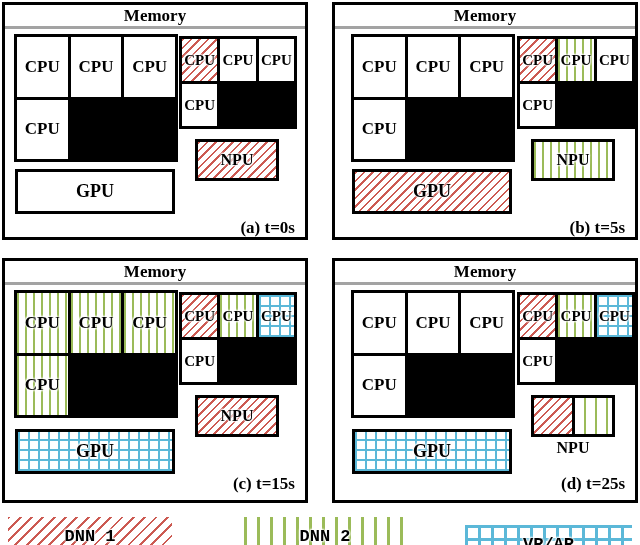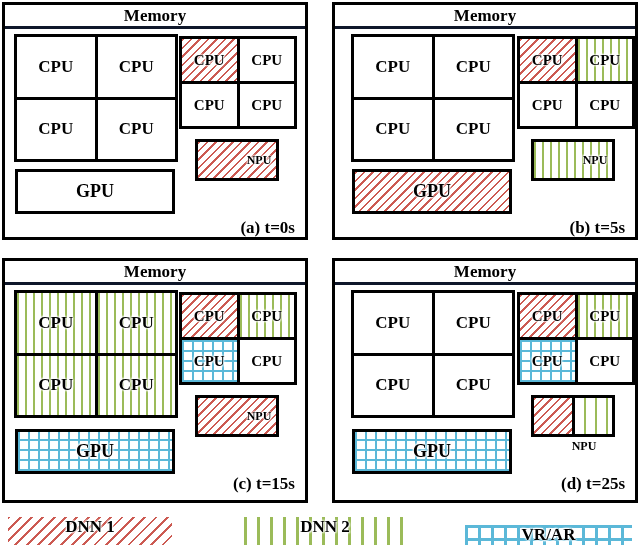"Memory" .memory { border-bottom: 3px solid #0f172a -> 3px solid #a3a3a3 }
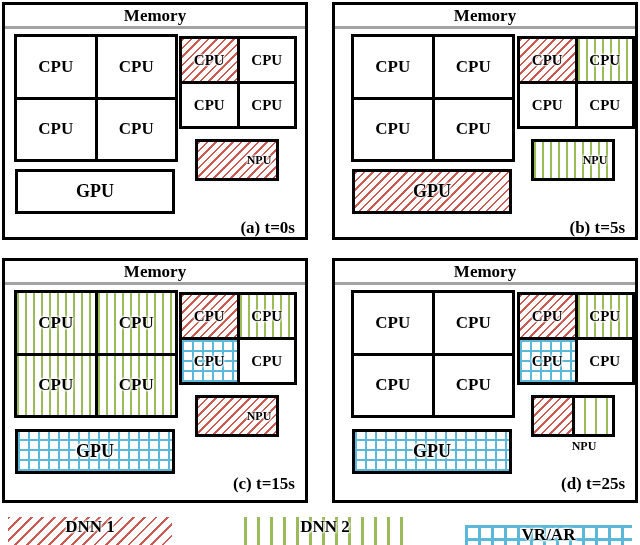"CPU" .cluster { grid-template-columns: 1fr 1fr -> 1fr 1fr 1fr }
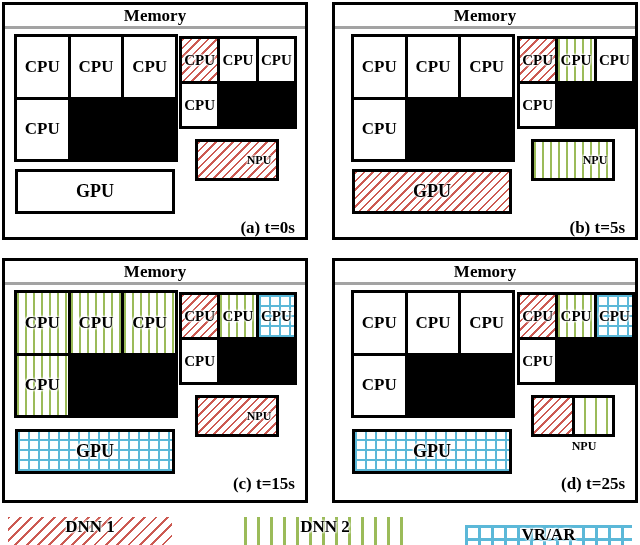"NPU" .npu-label { font-size: 12px -> 16px; padding-left: 22px -> none }
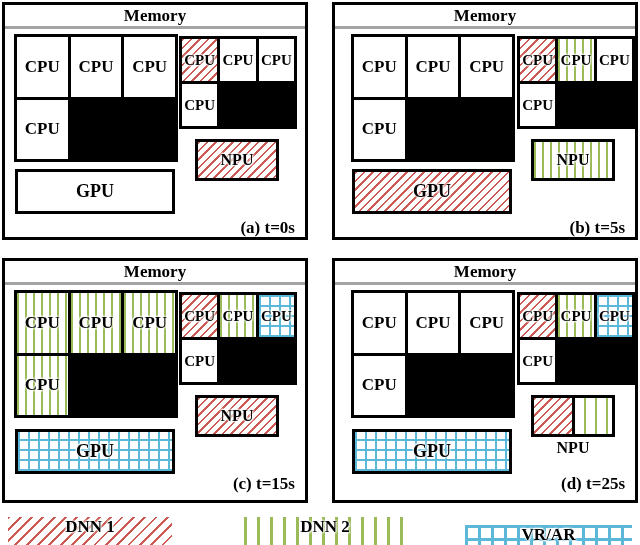"DNN 1" .legend-item { align-items: flex-start -> flex-end; font-family: none -> Liberation Mono, monospace }
